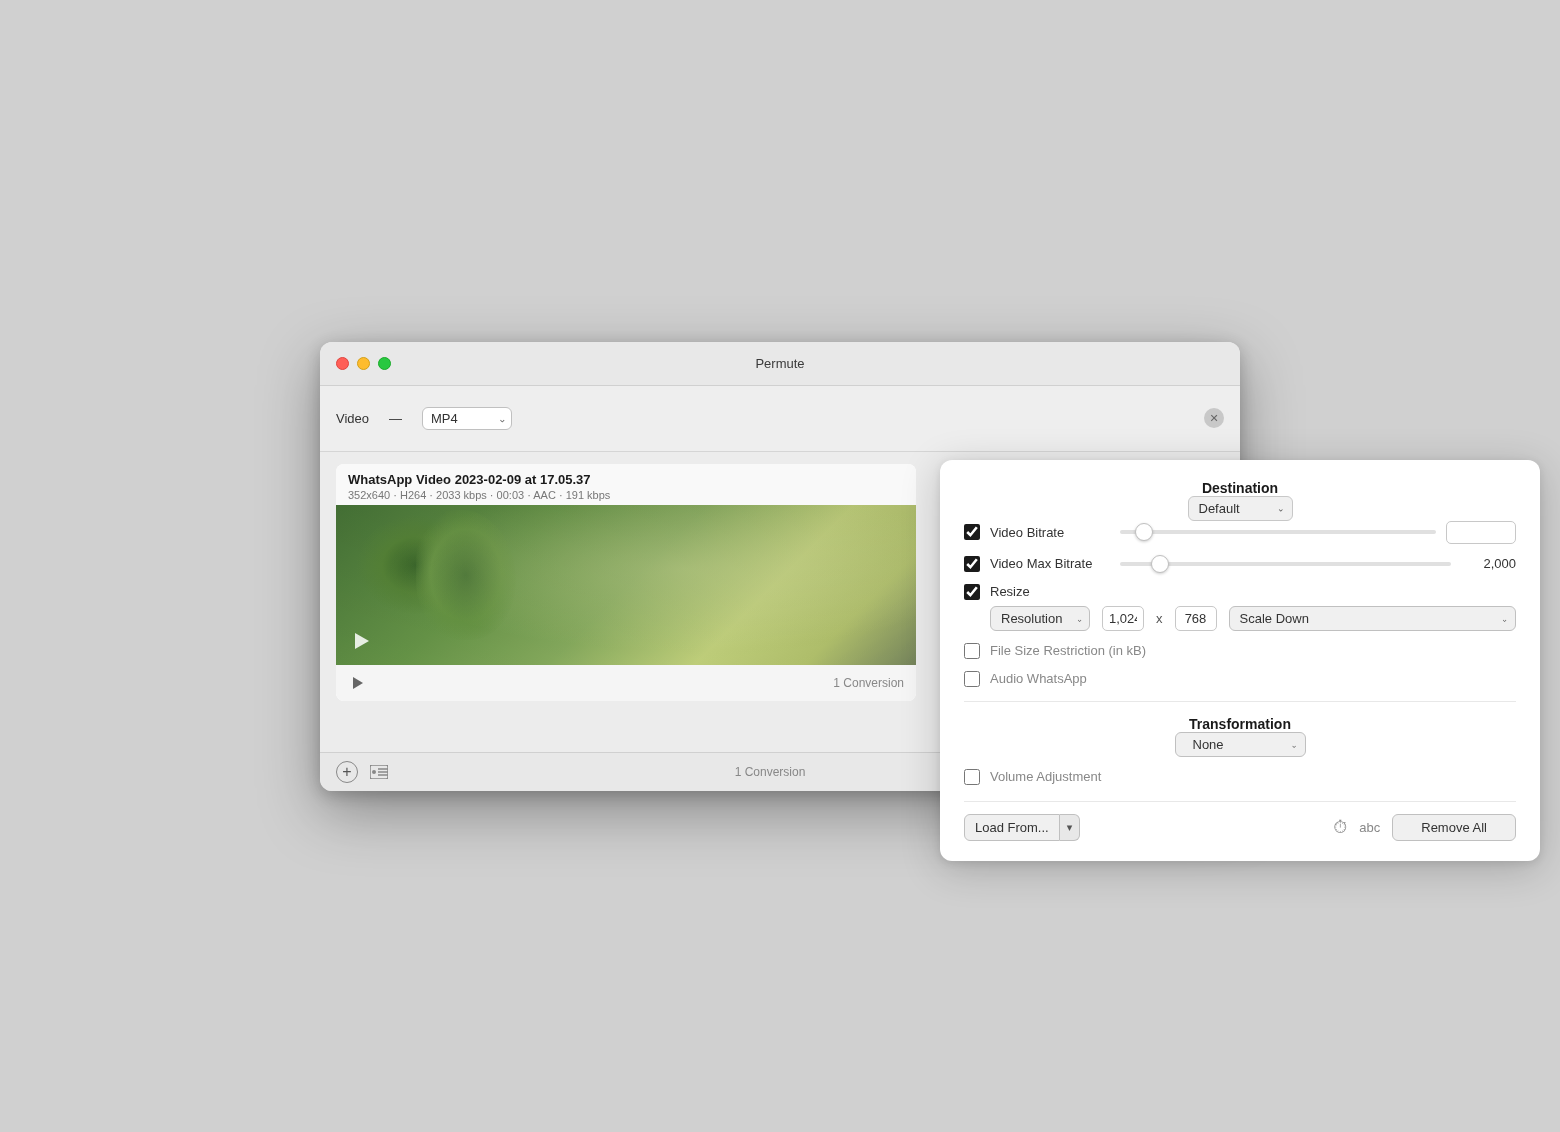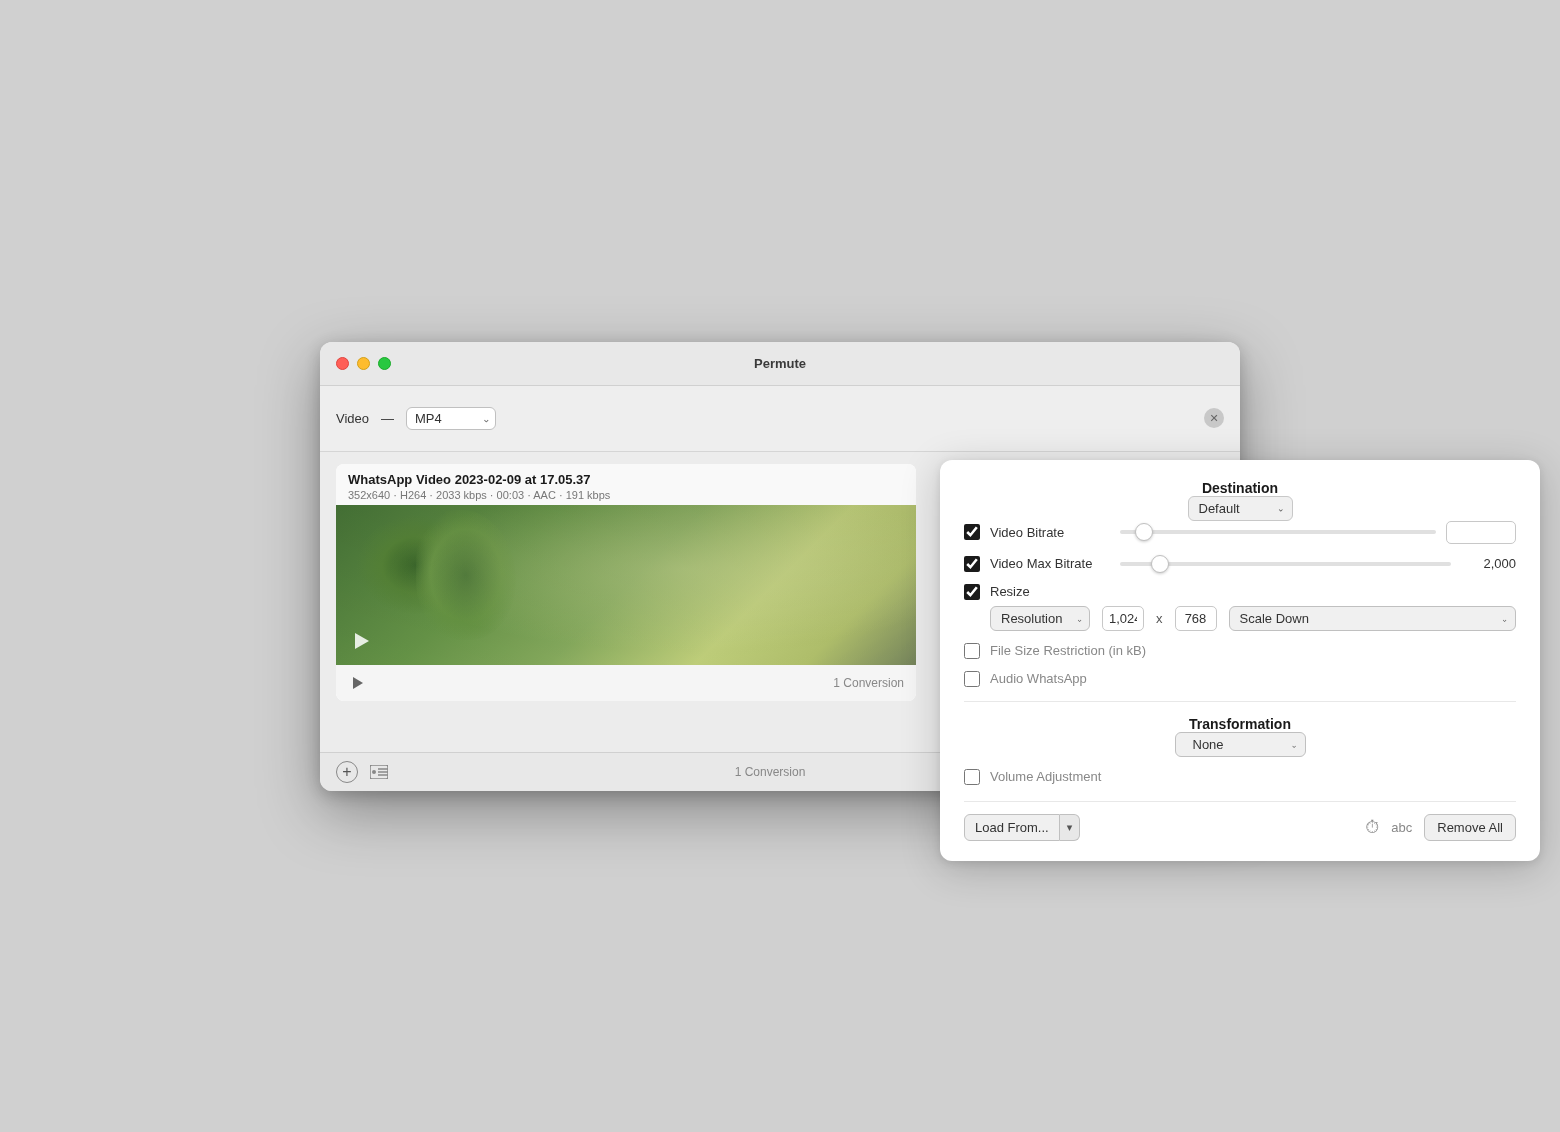"Permute" .title-text { font-weight: 700 -> 400 }
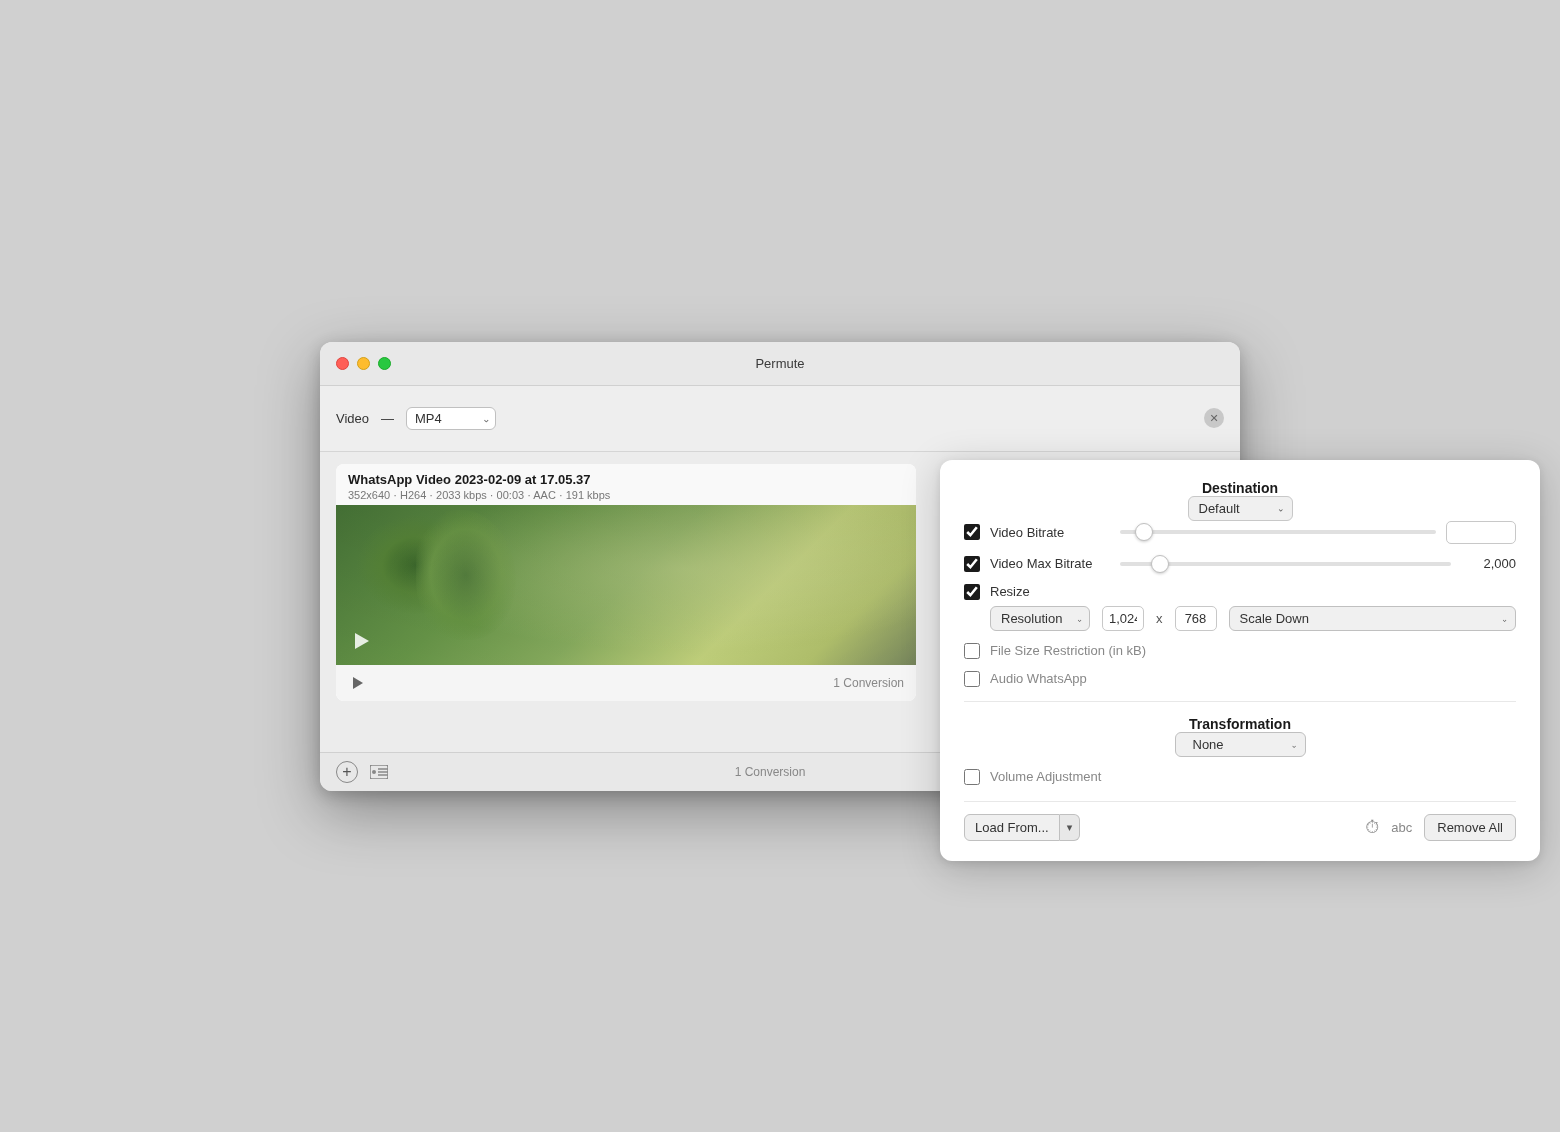"Video" .toolbar { gap: 8px -> 16px }
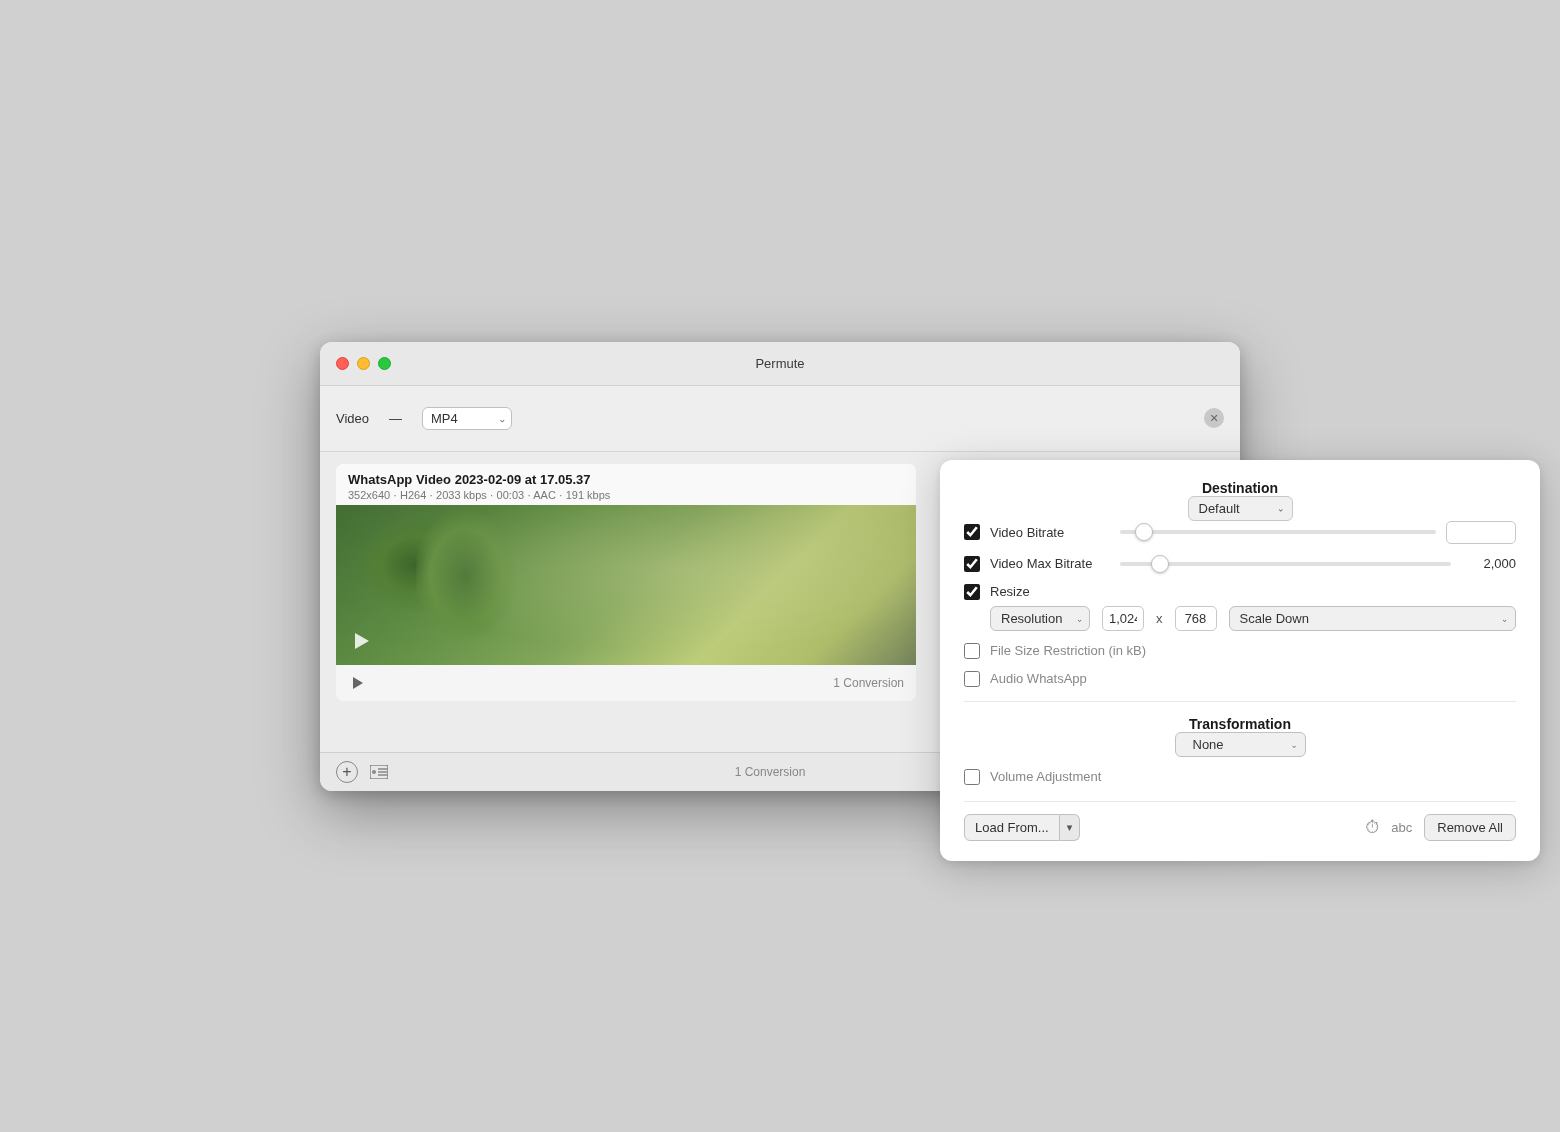"Remove All" .remove-all-btn { padding: 5px 12px -> 5px 28px }
